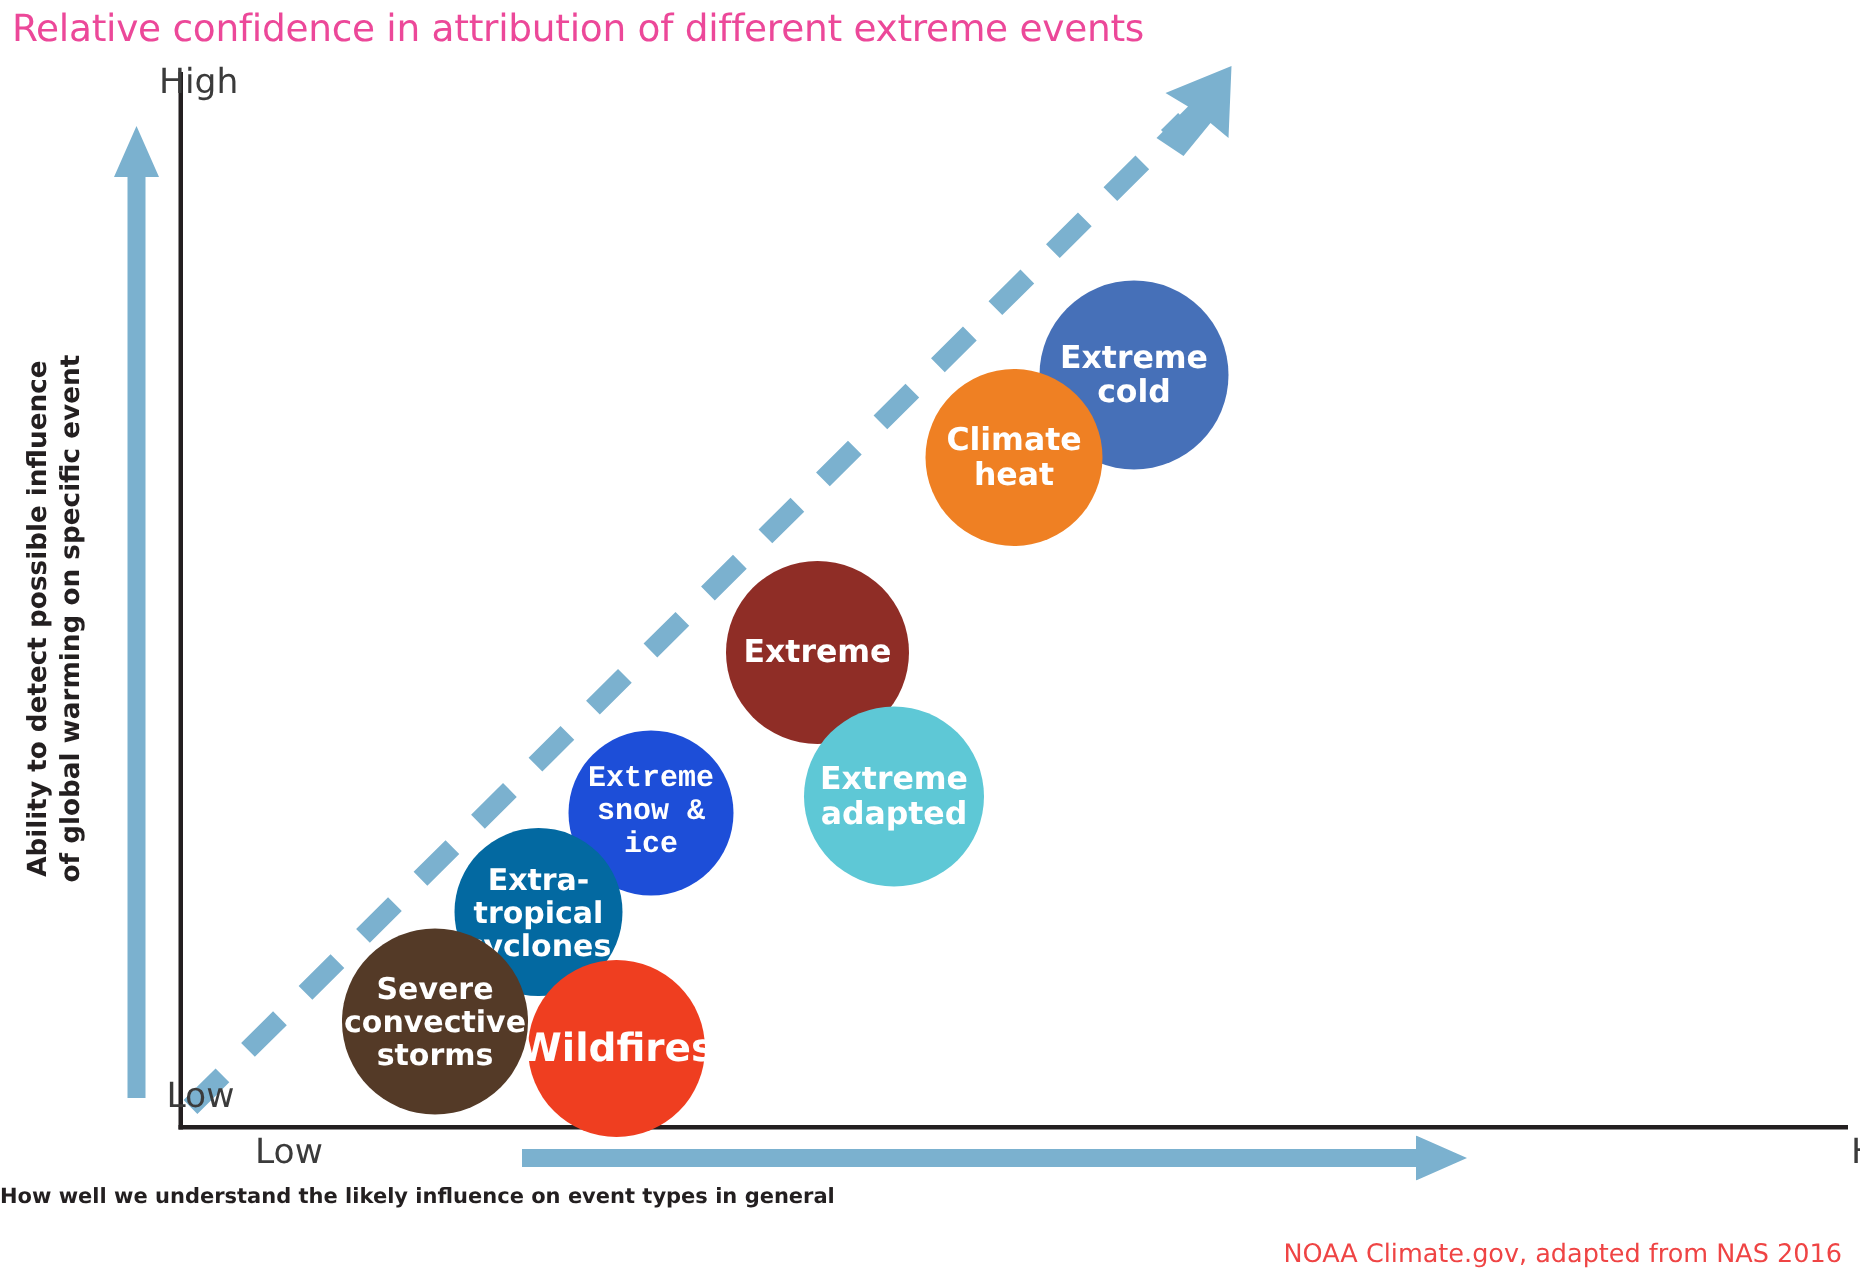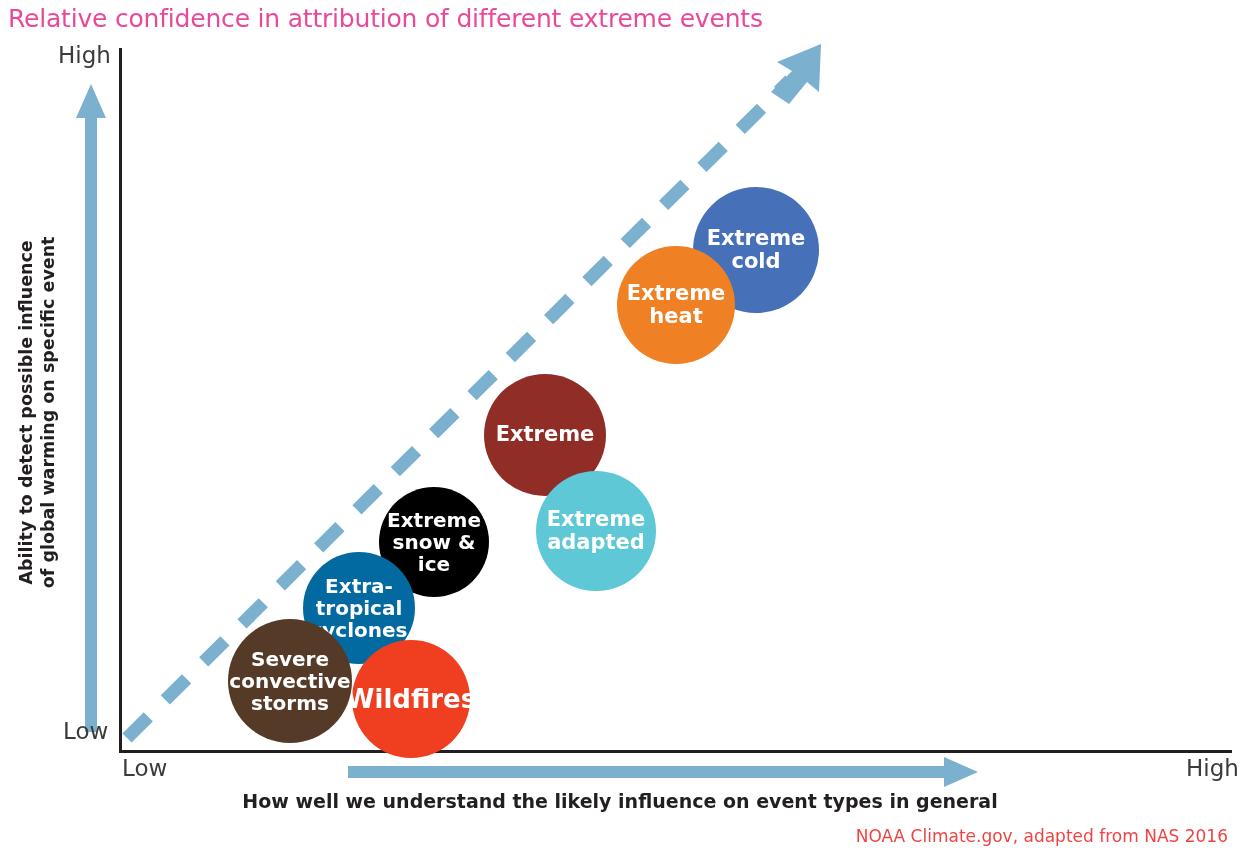"High" .tick { margin-left: none -> 48px }
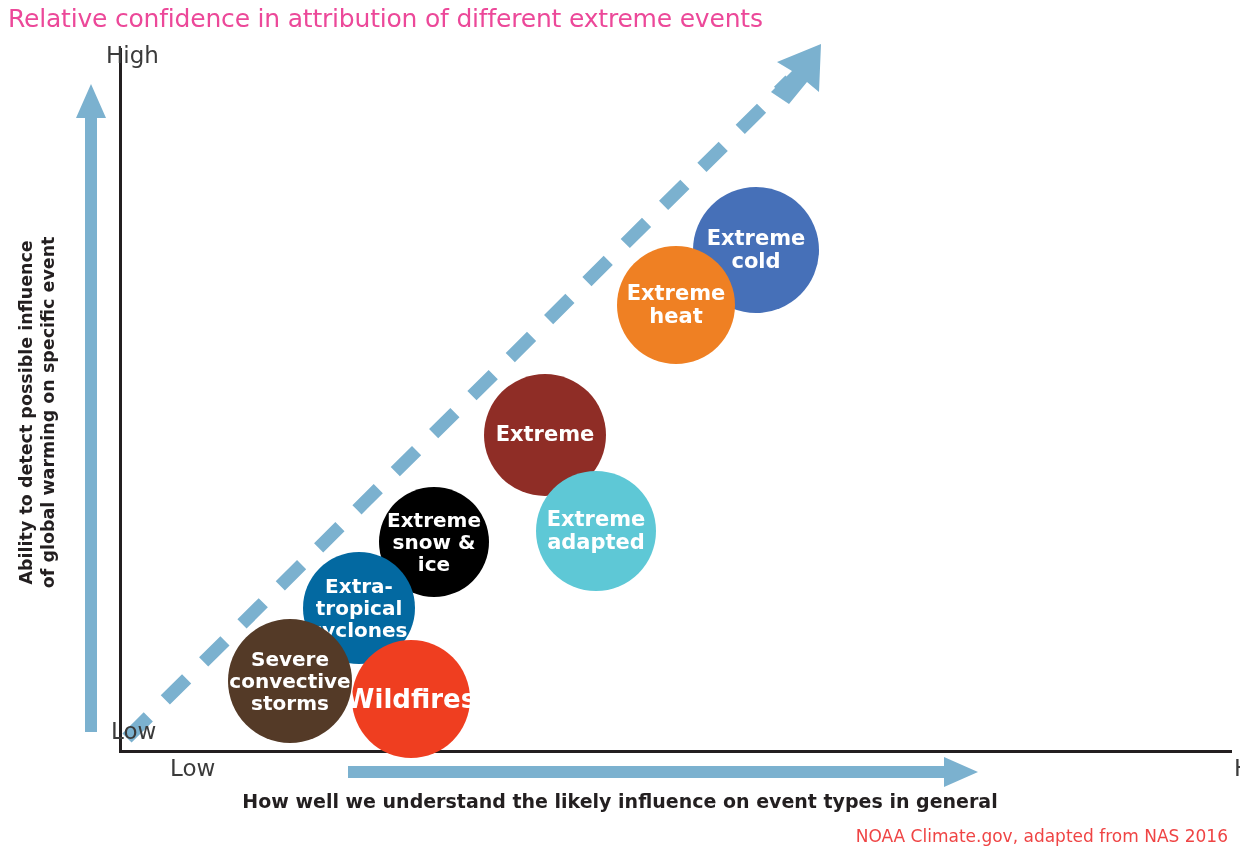"Extreme heat" span.bubble-label { text: Extreme -> Climate }
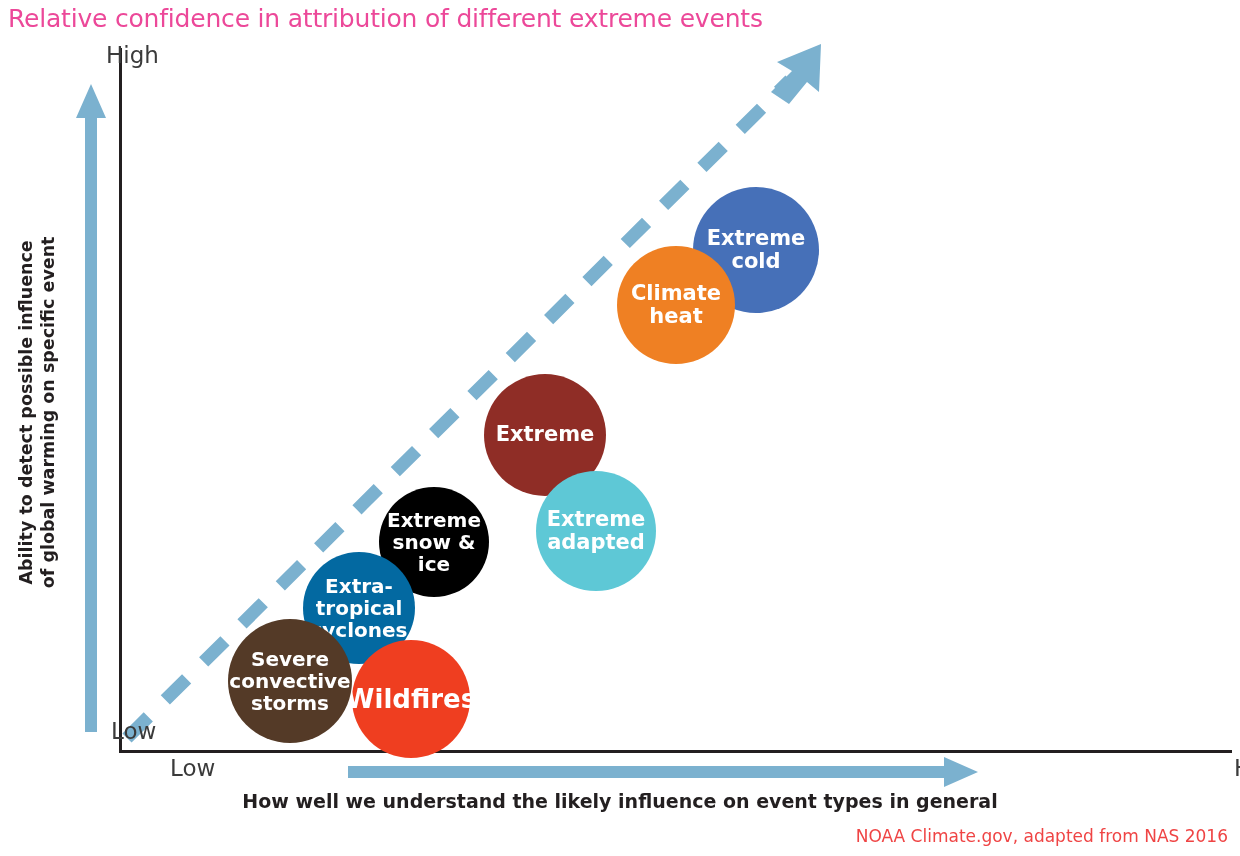"Extreme snow & ice" div.bubble { background: #000000 -> #1d4ed8; font-family: none -> Liberation Mono, monospace }
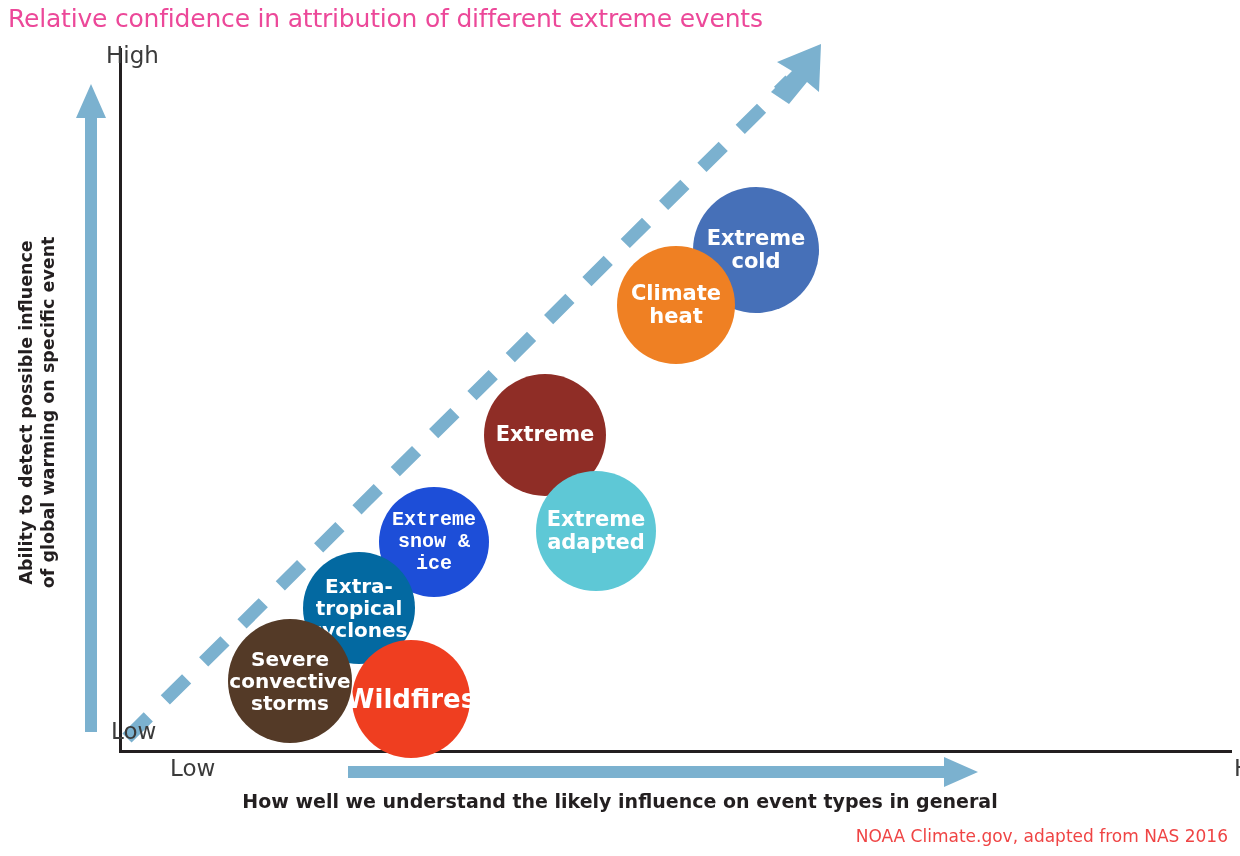"How well we understand the" .xlabel { font-size: 19px -> 14px; text-align: center -> none }
